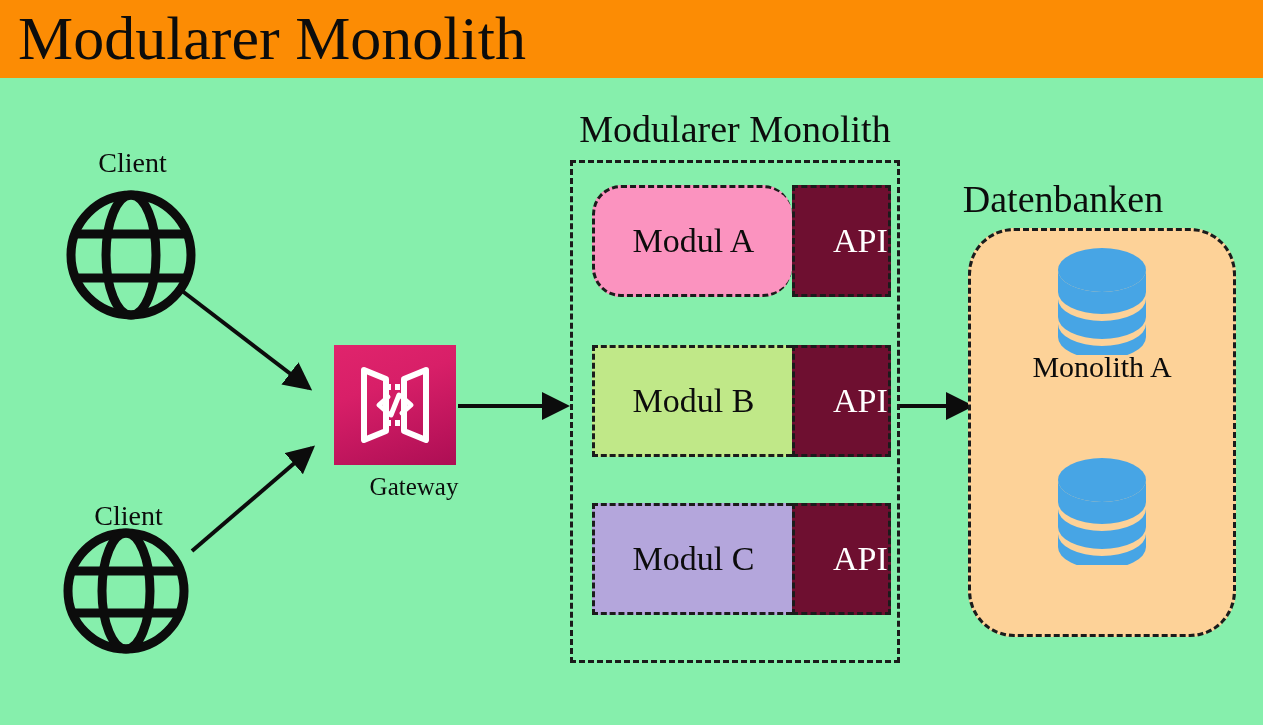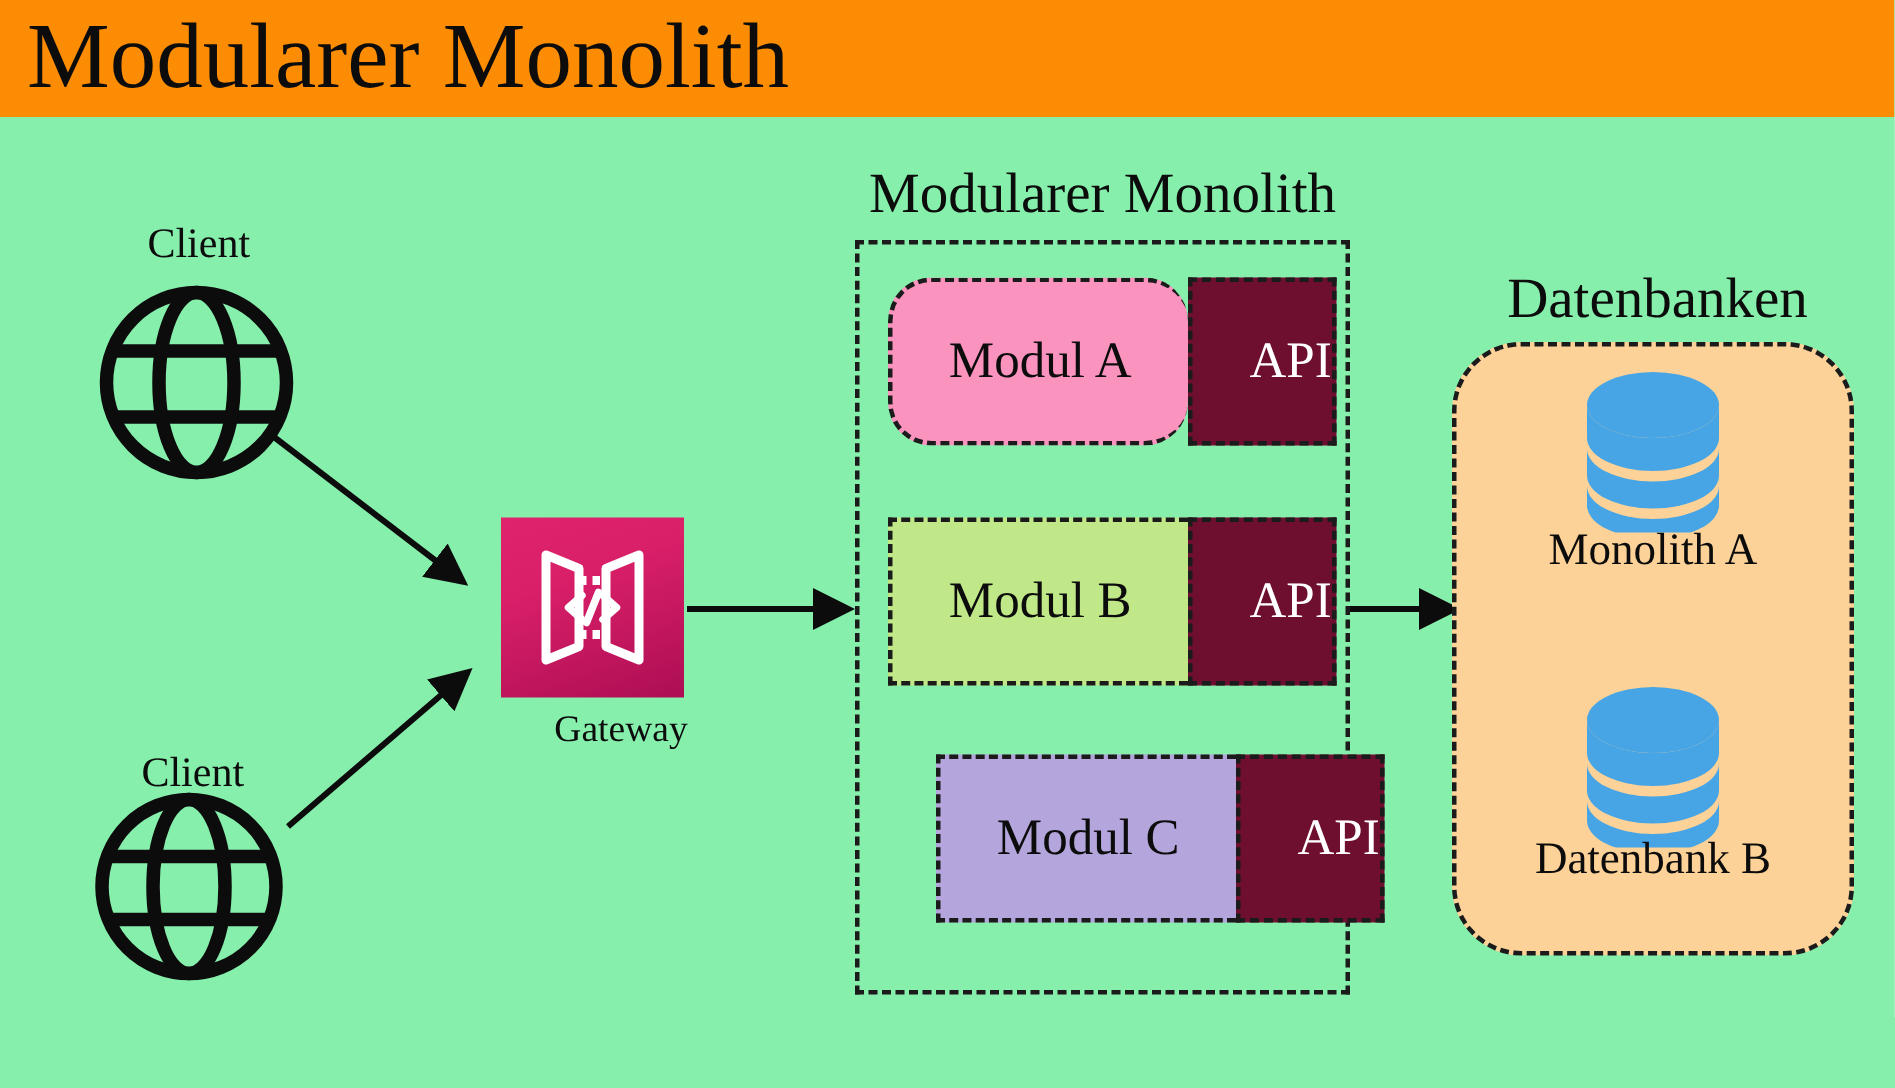"Datenbanken" #db-caption { left: 960px -> 918px }
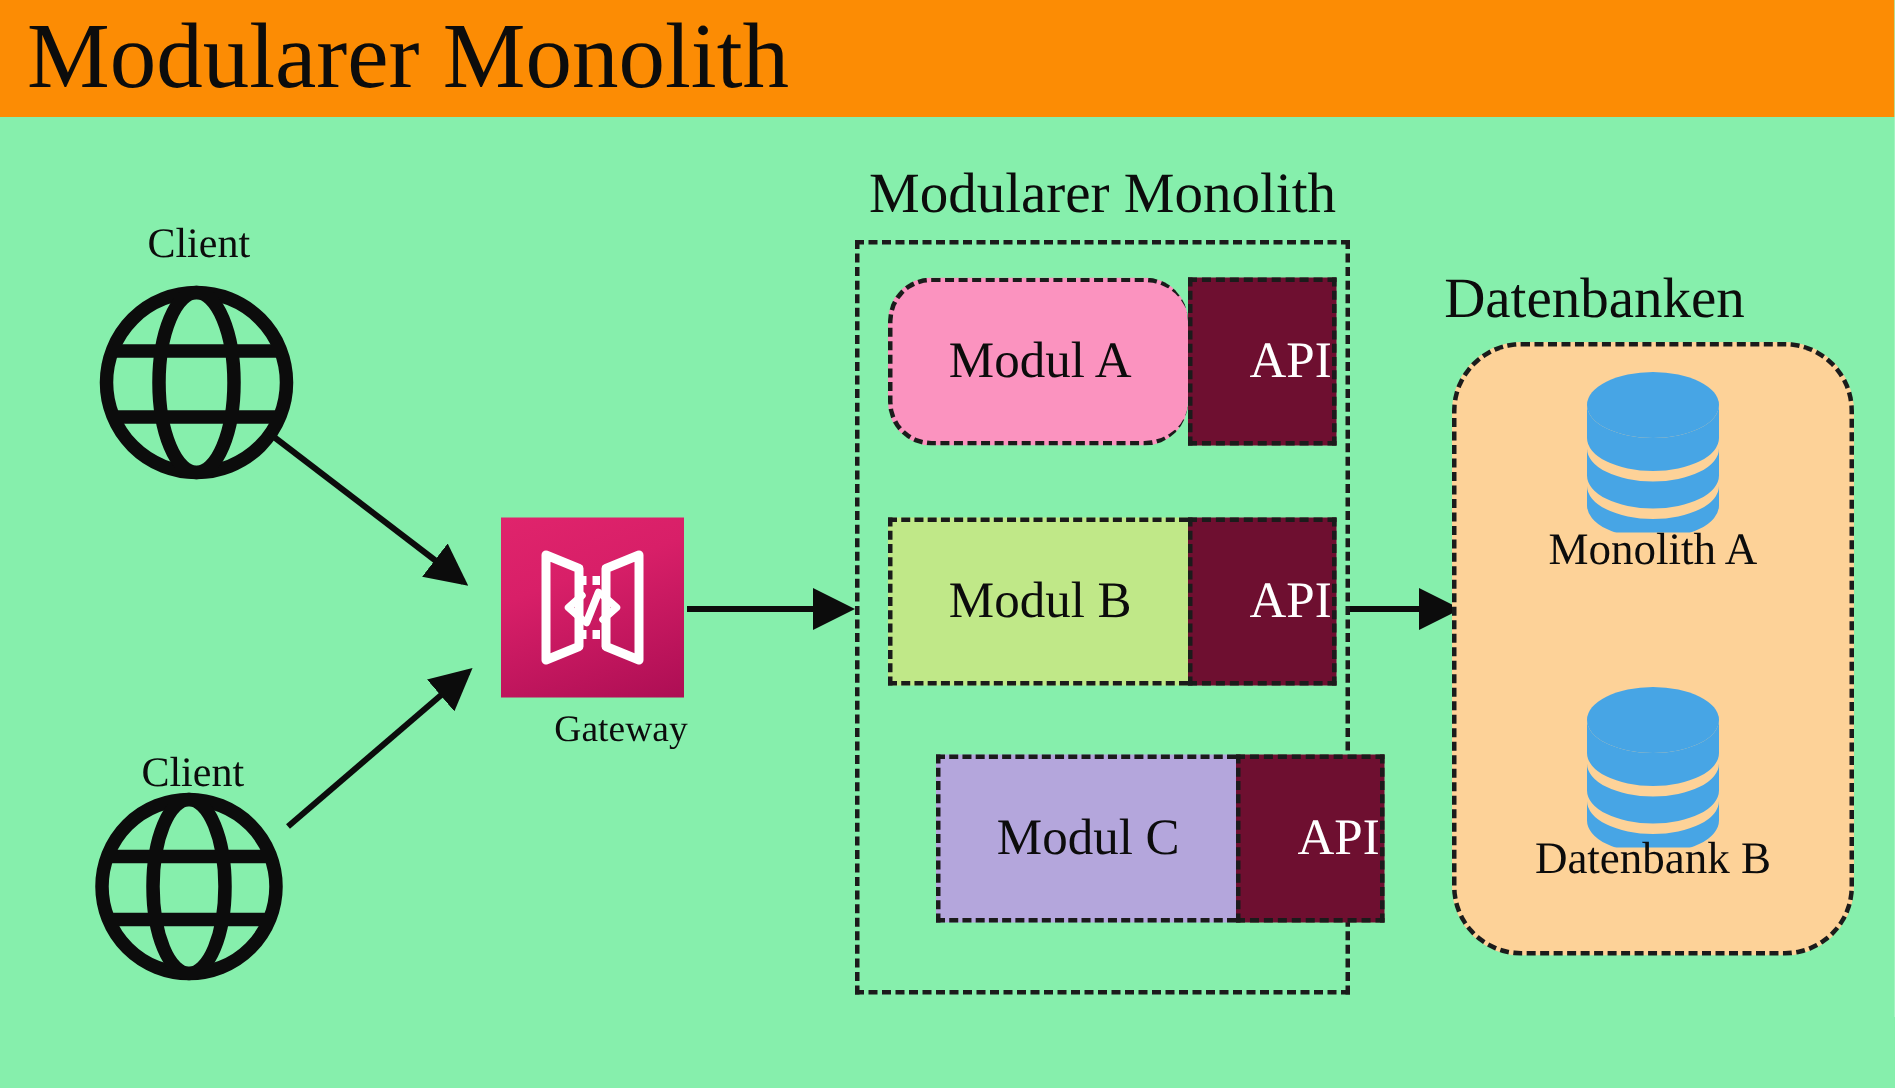"Modul C" div.module-row { margin-left: 32px -> none }
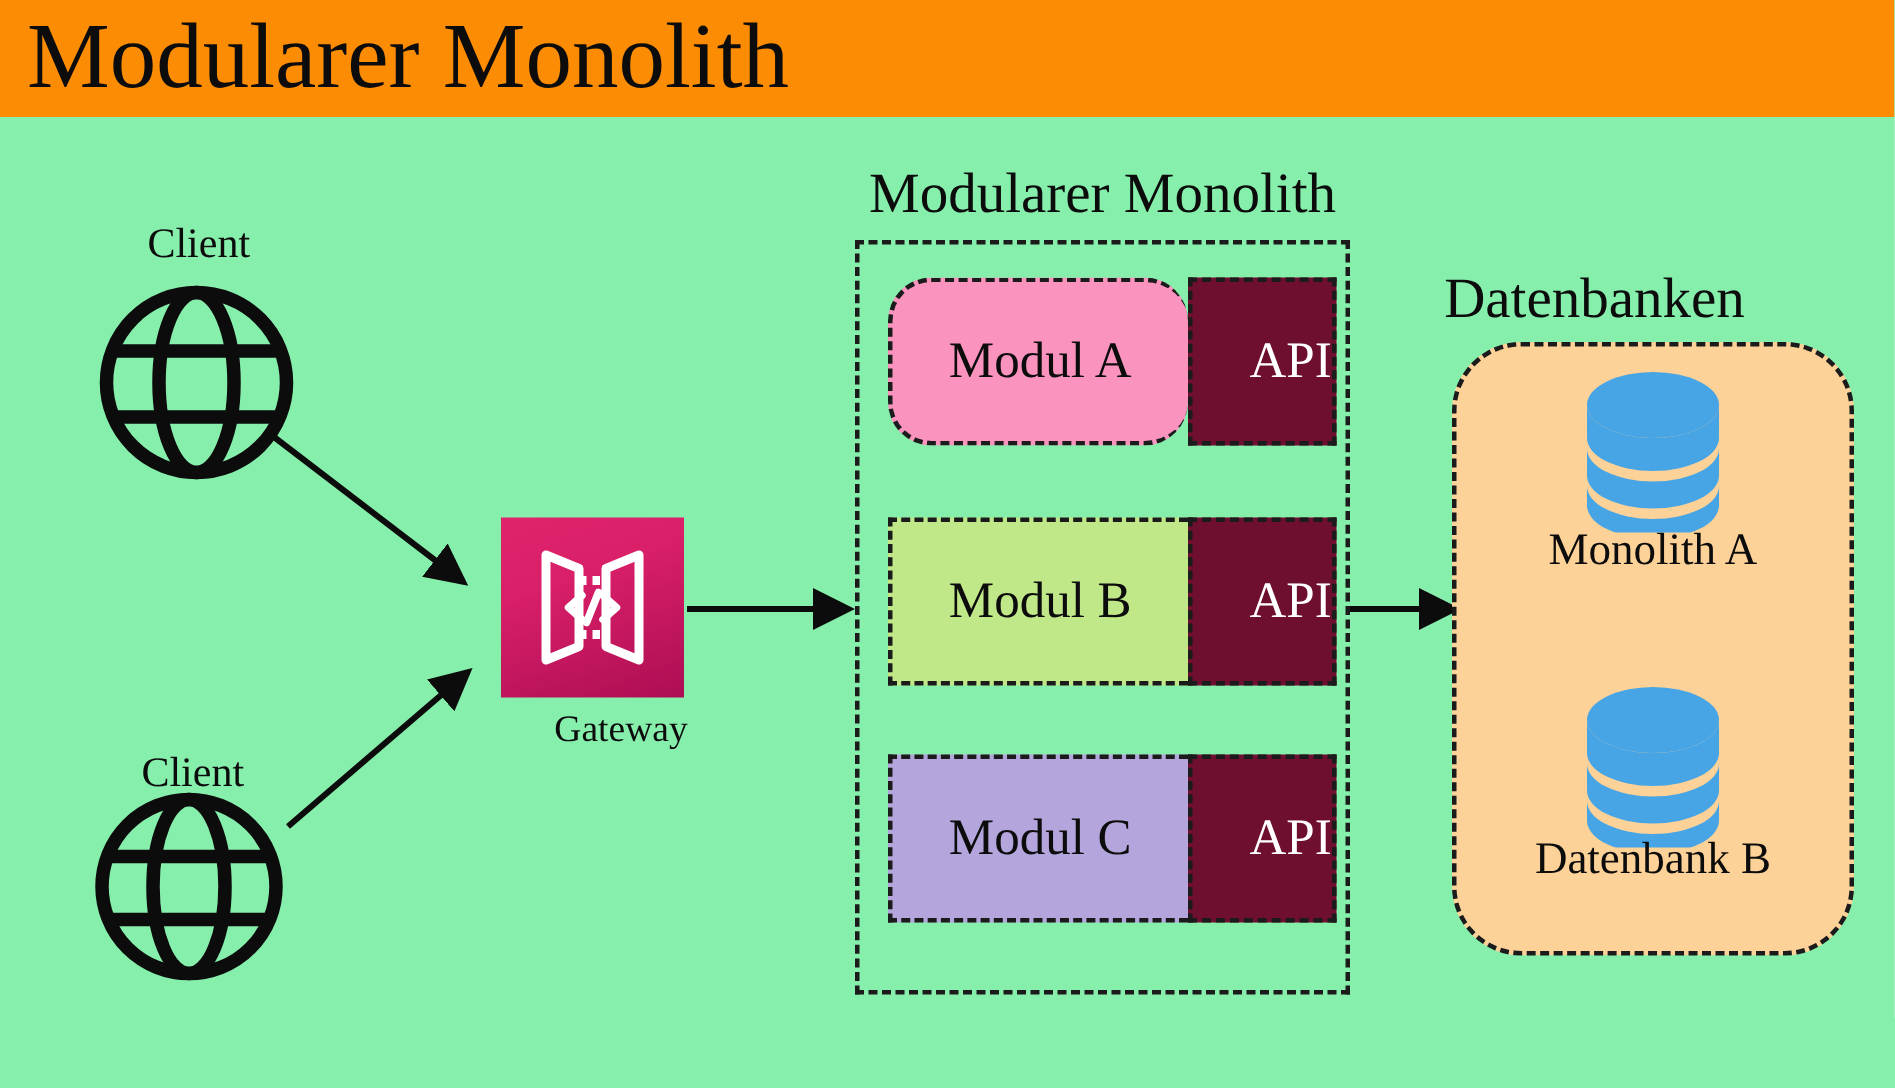"Datenbank B" div.db-name { html: <div>Datenbank B</div> -> none }
